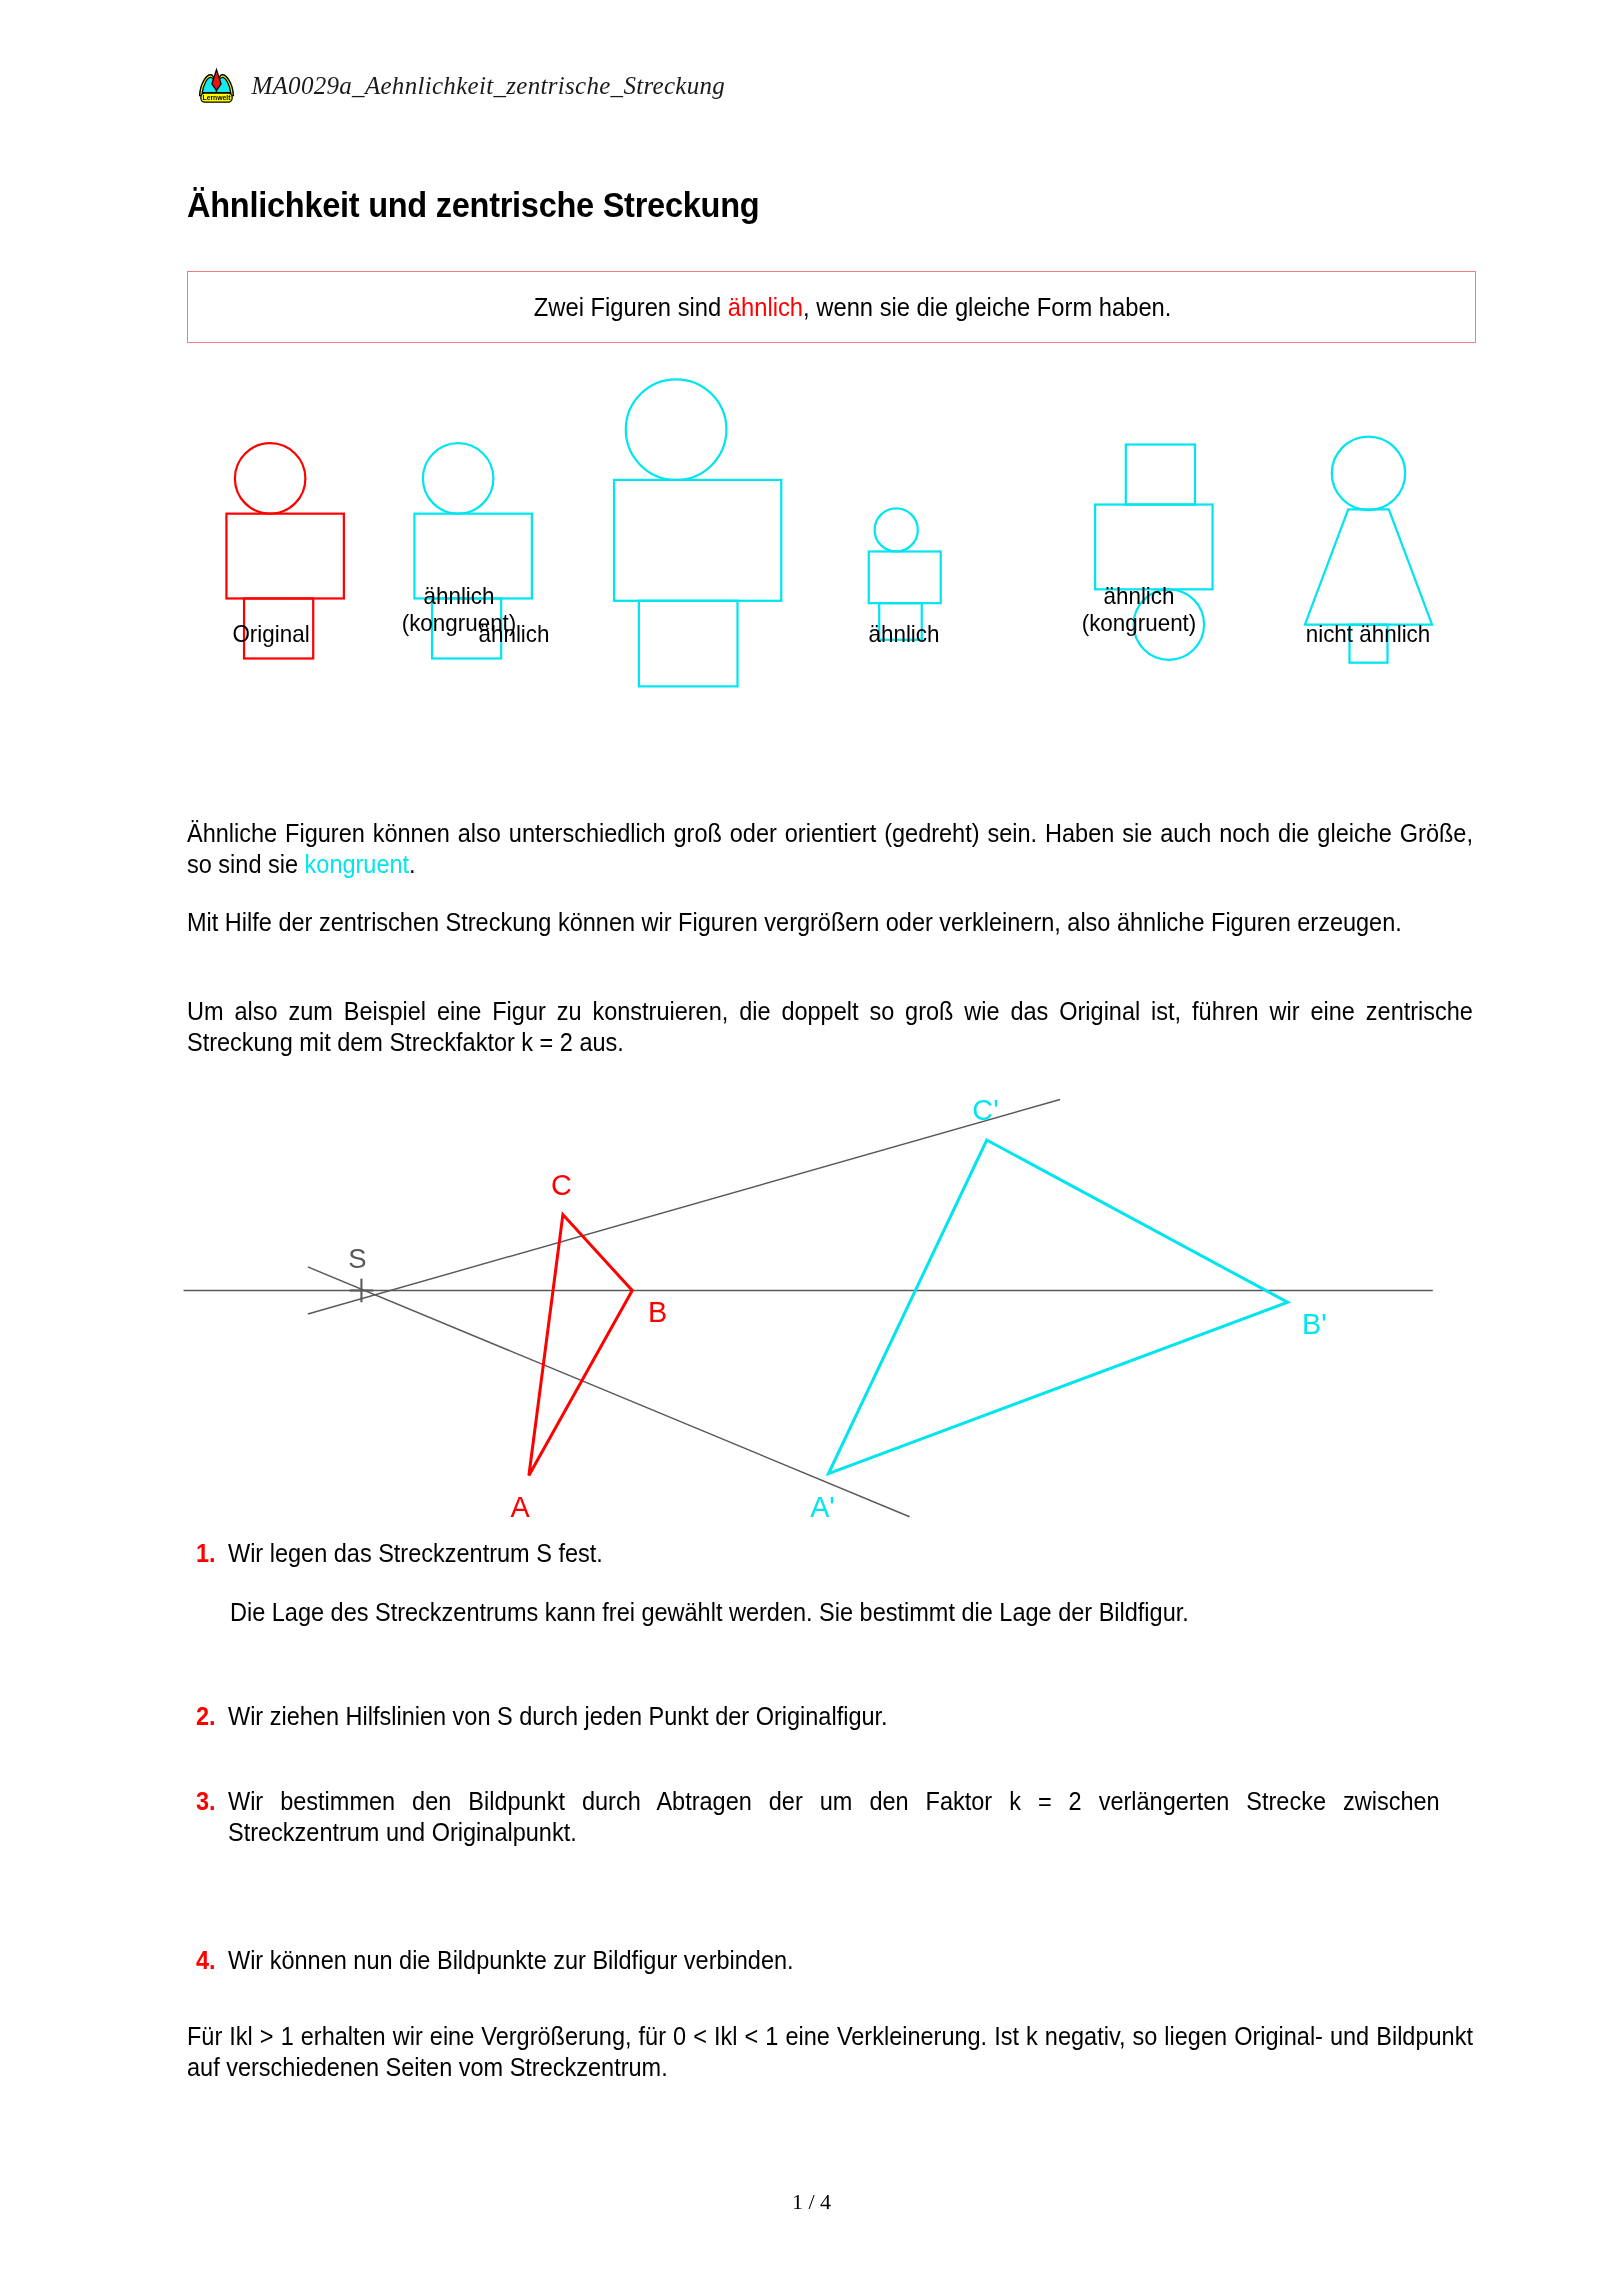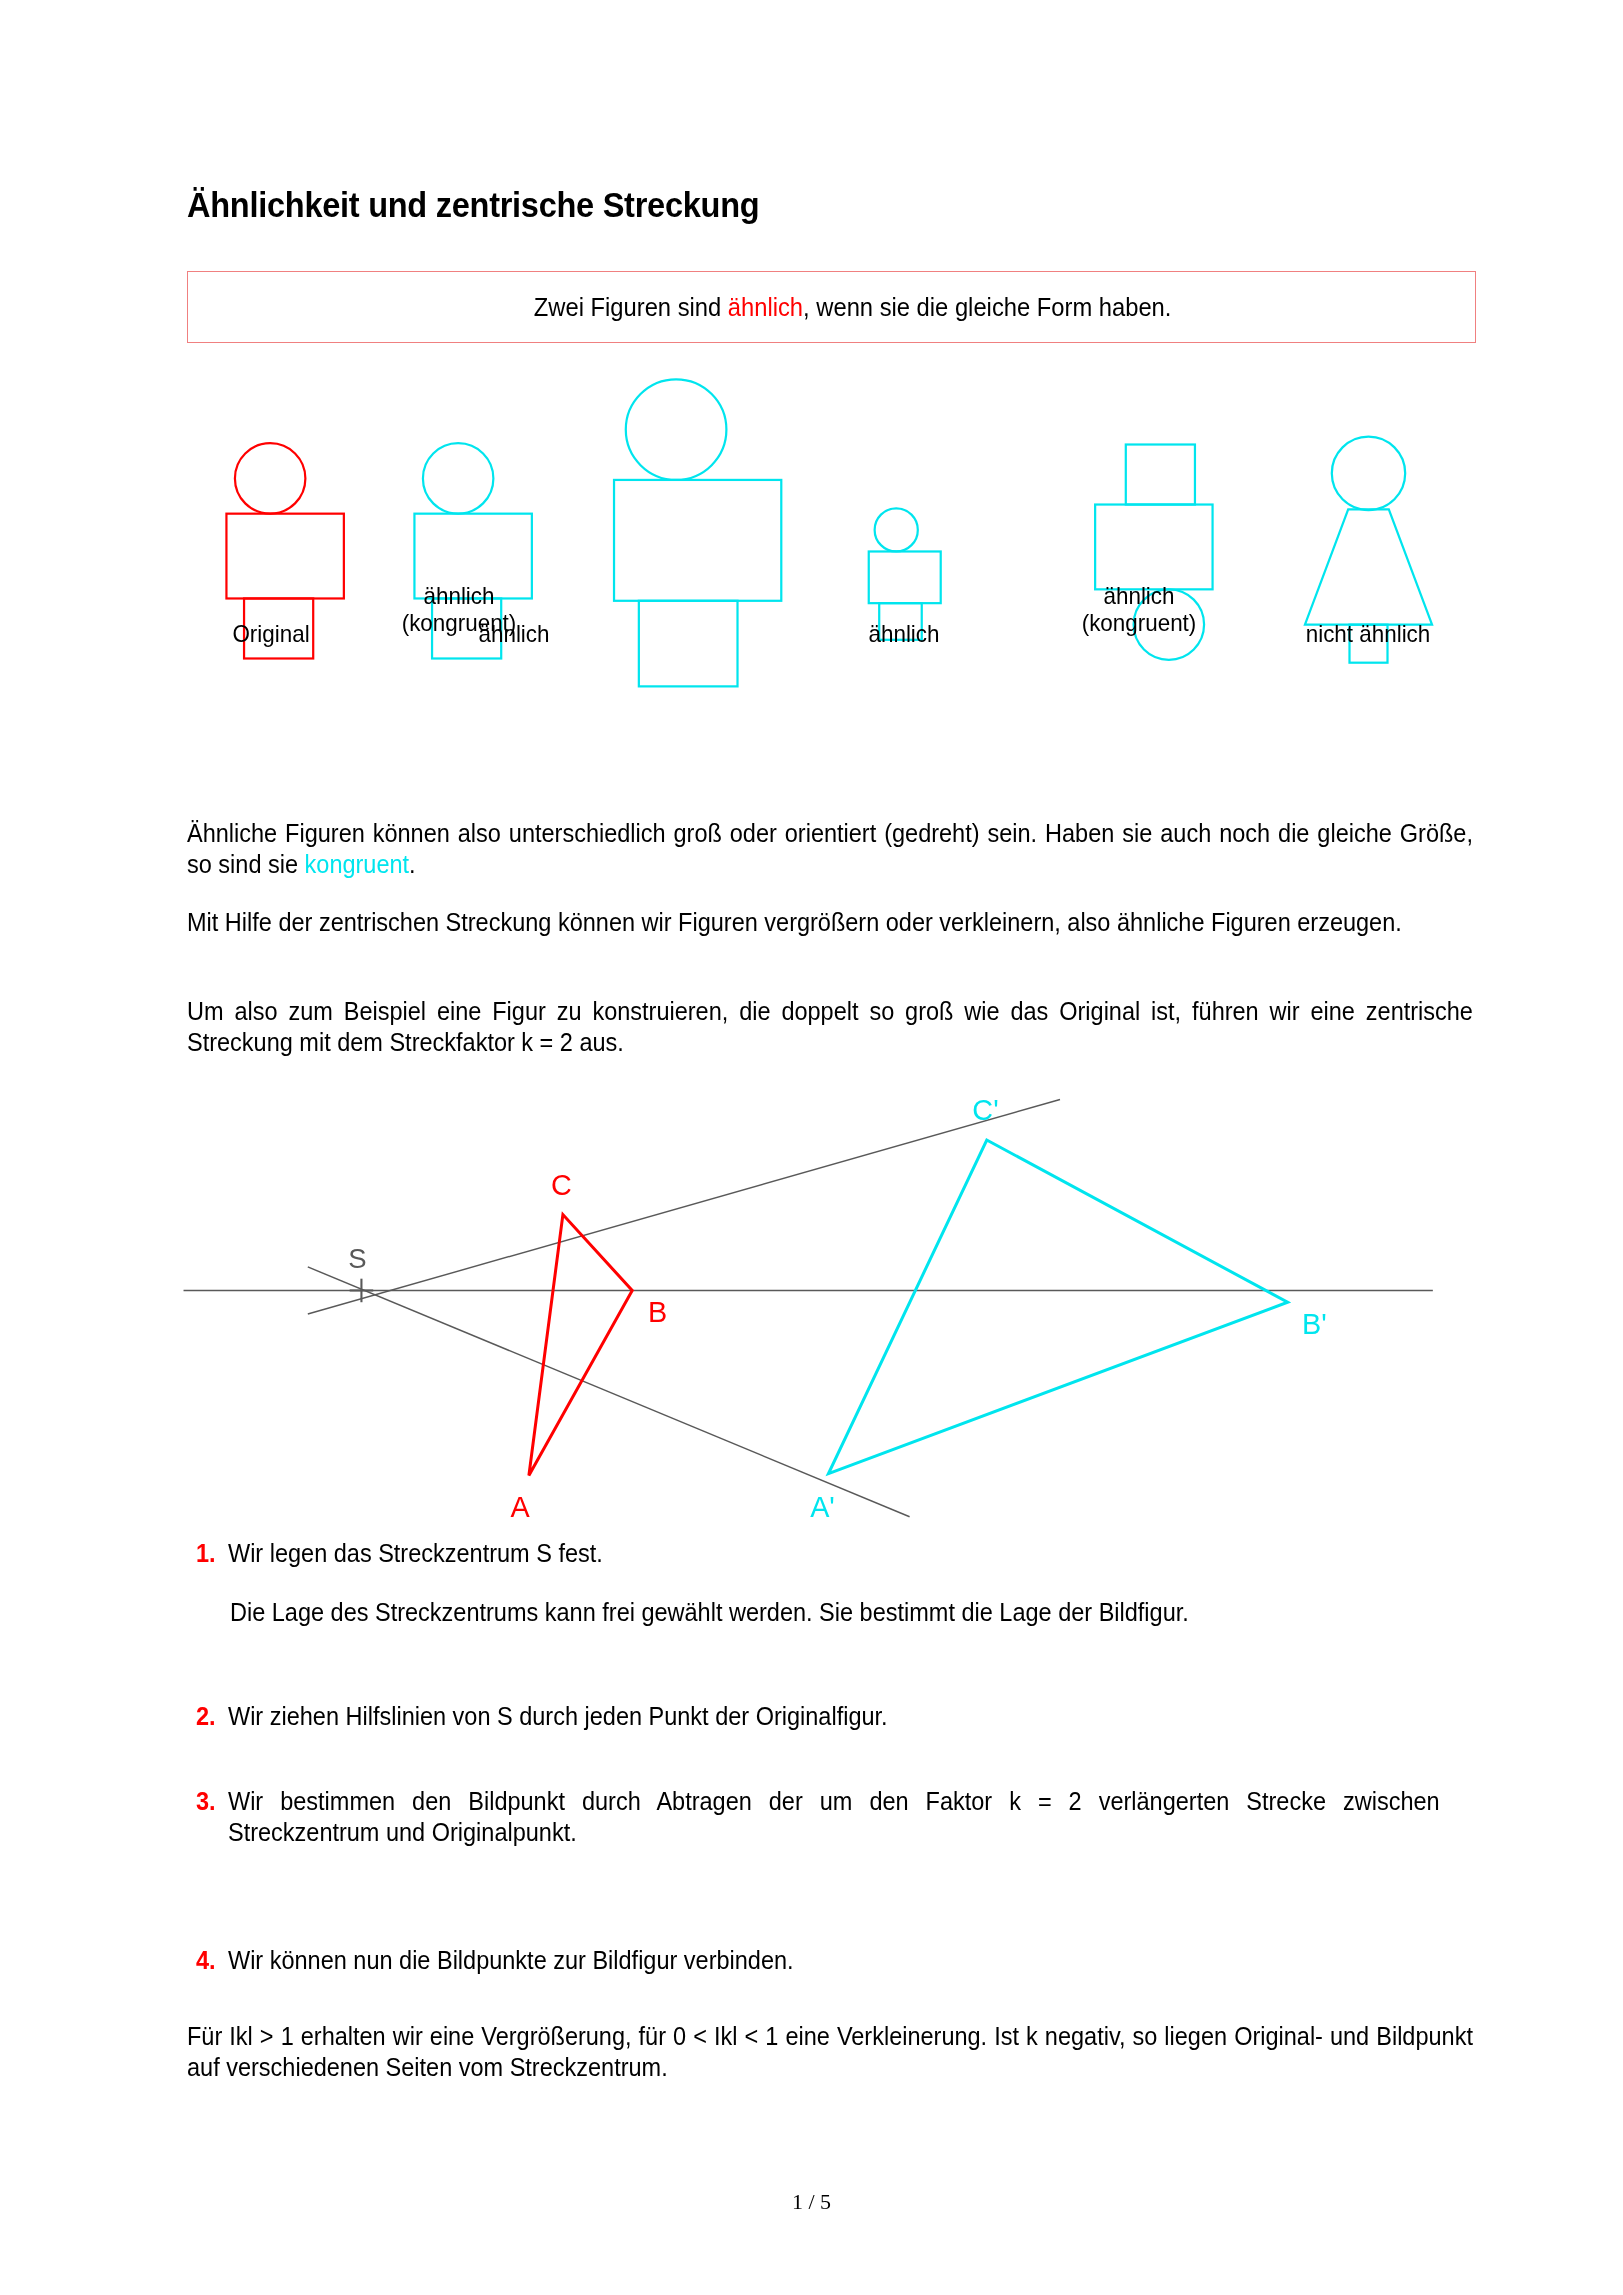"MA0029a_Aehnlichkeit_zentrische_Streckun" div.header { html: none -> <div> <div> <svg> <path></path> <path></path> <path></path> <path></path> <rect></rect> <text>Lernwelt</text> </svg> </div> <div>MA0029a_Aehnlichkeit_zentrische_Streckung</div> </div> }
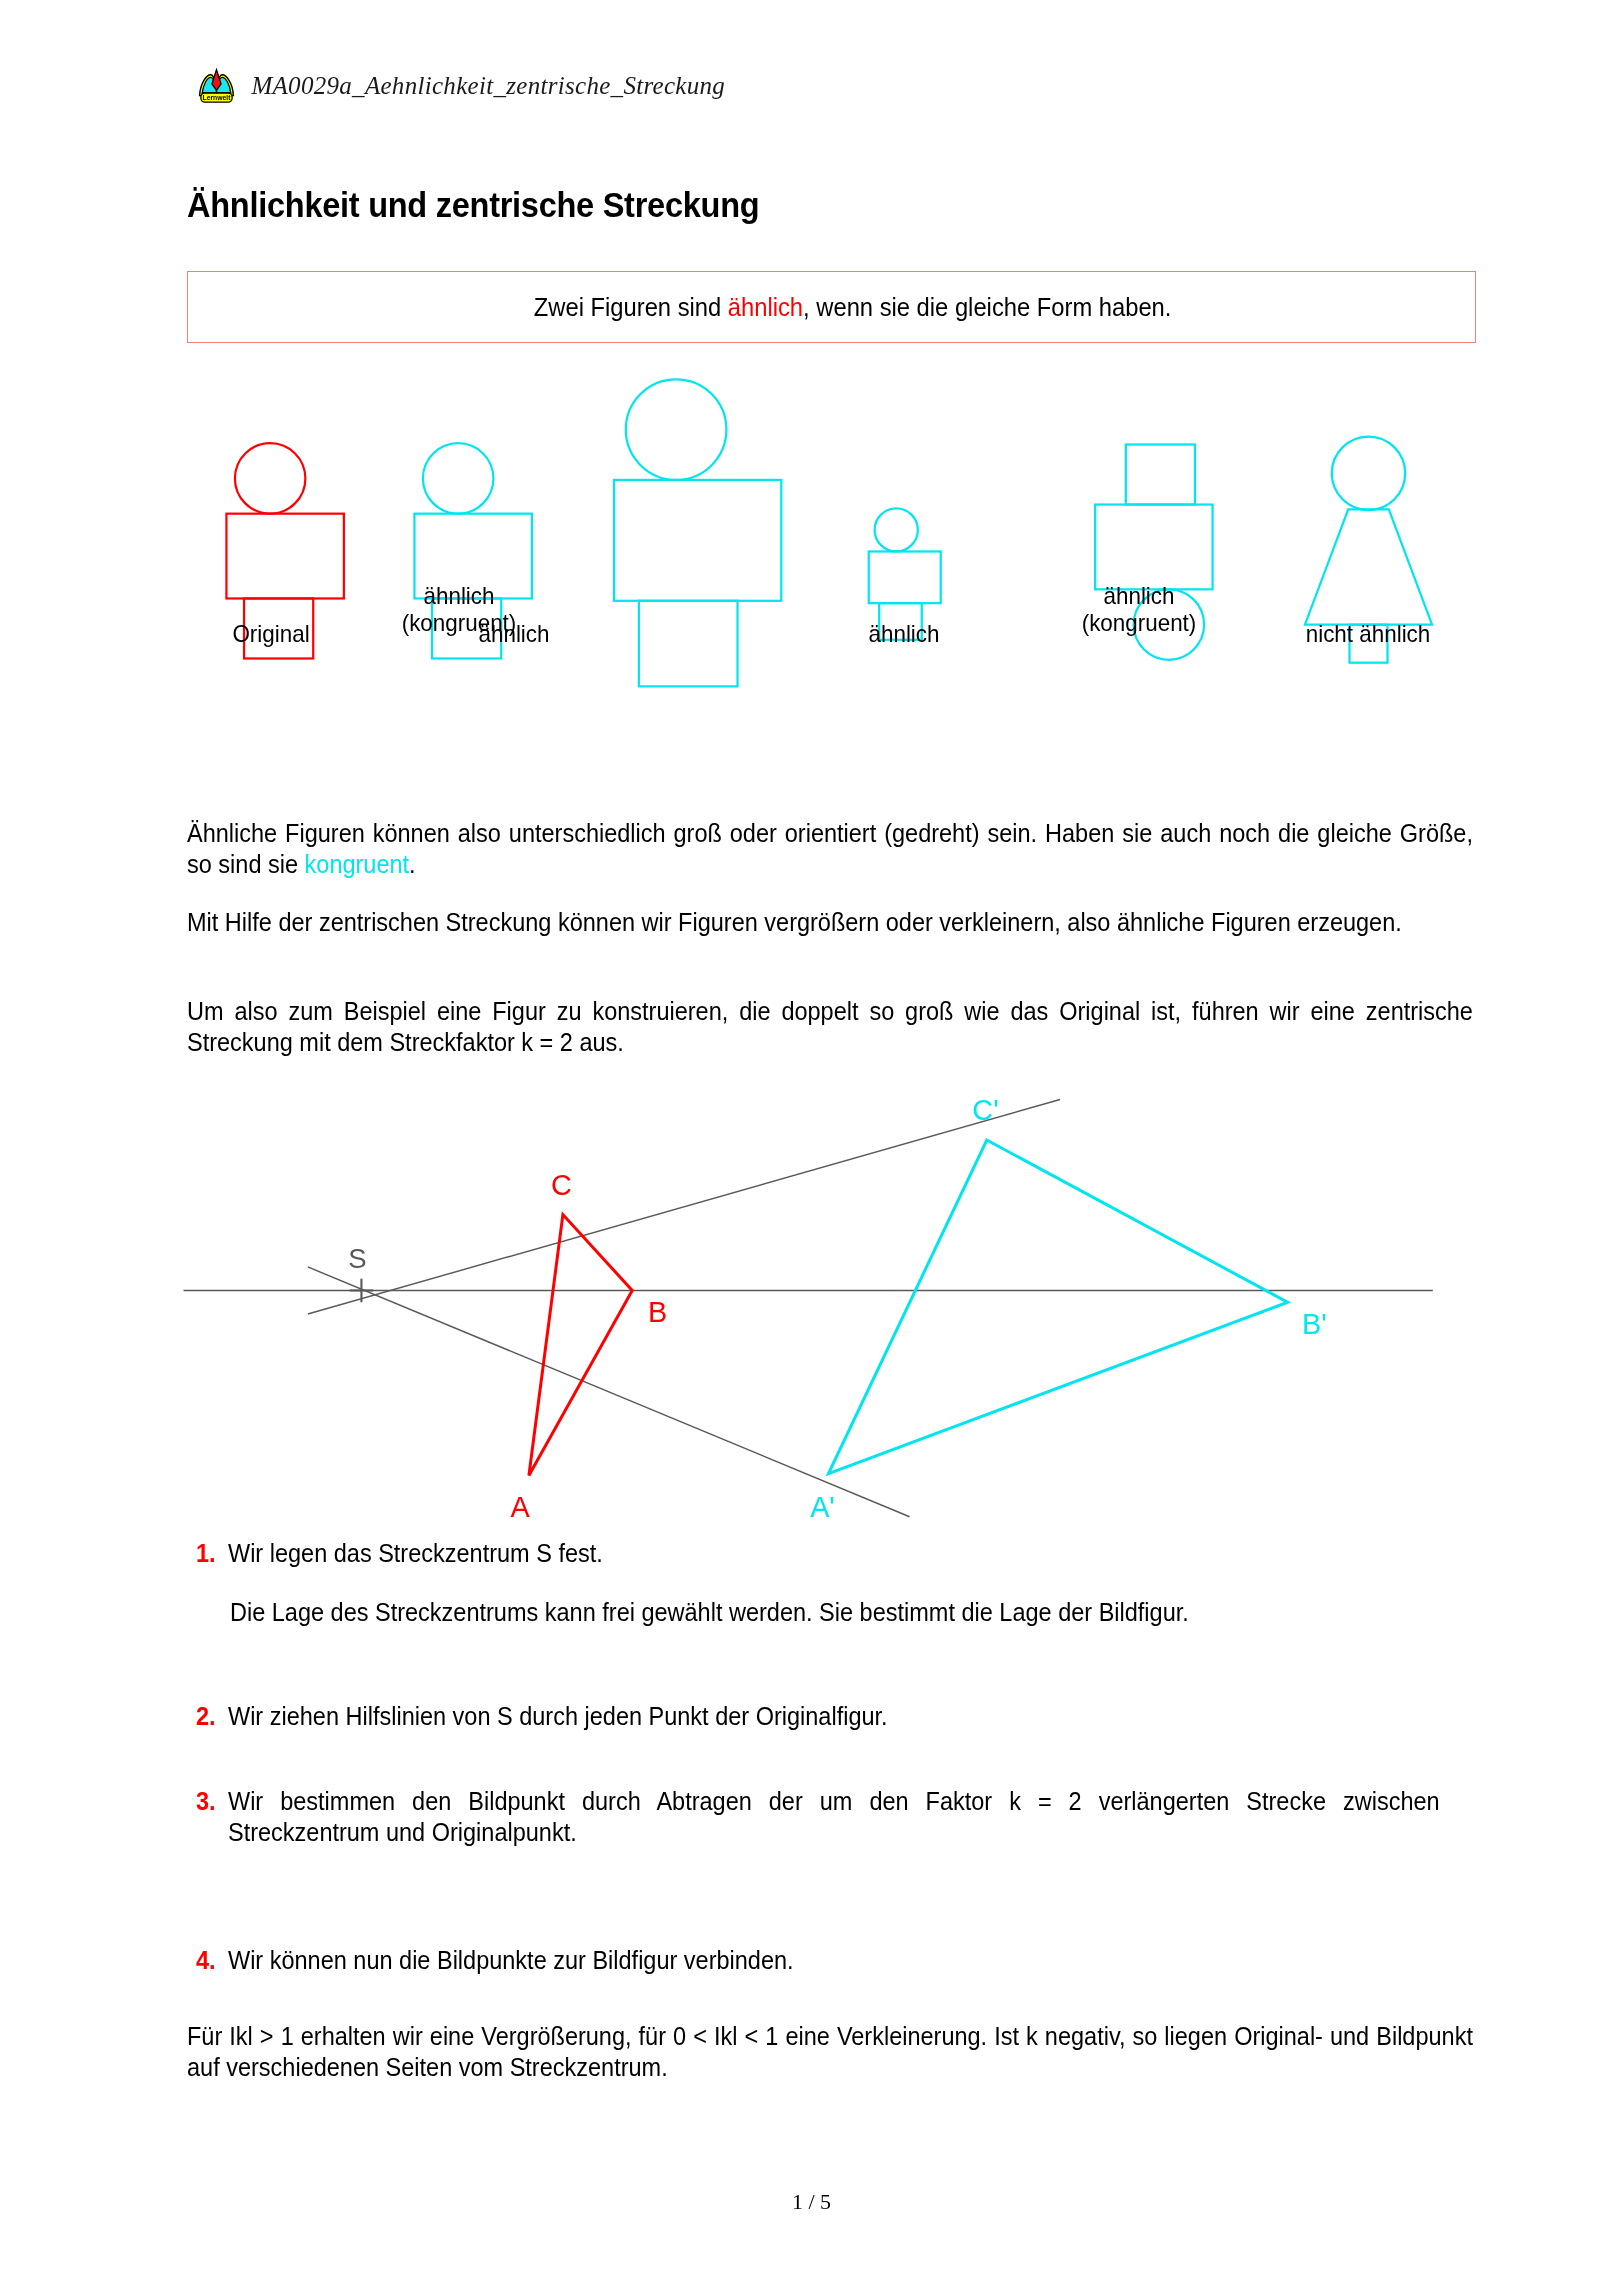"1 / 5" div.footer { text: 5 -> 4 }
